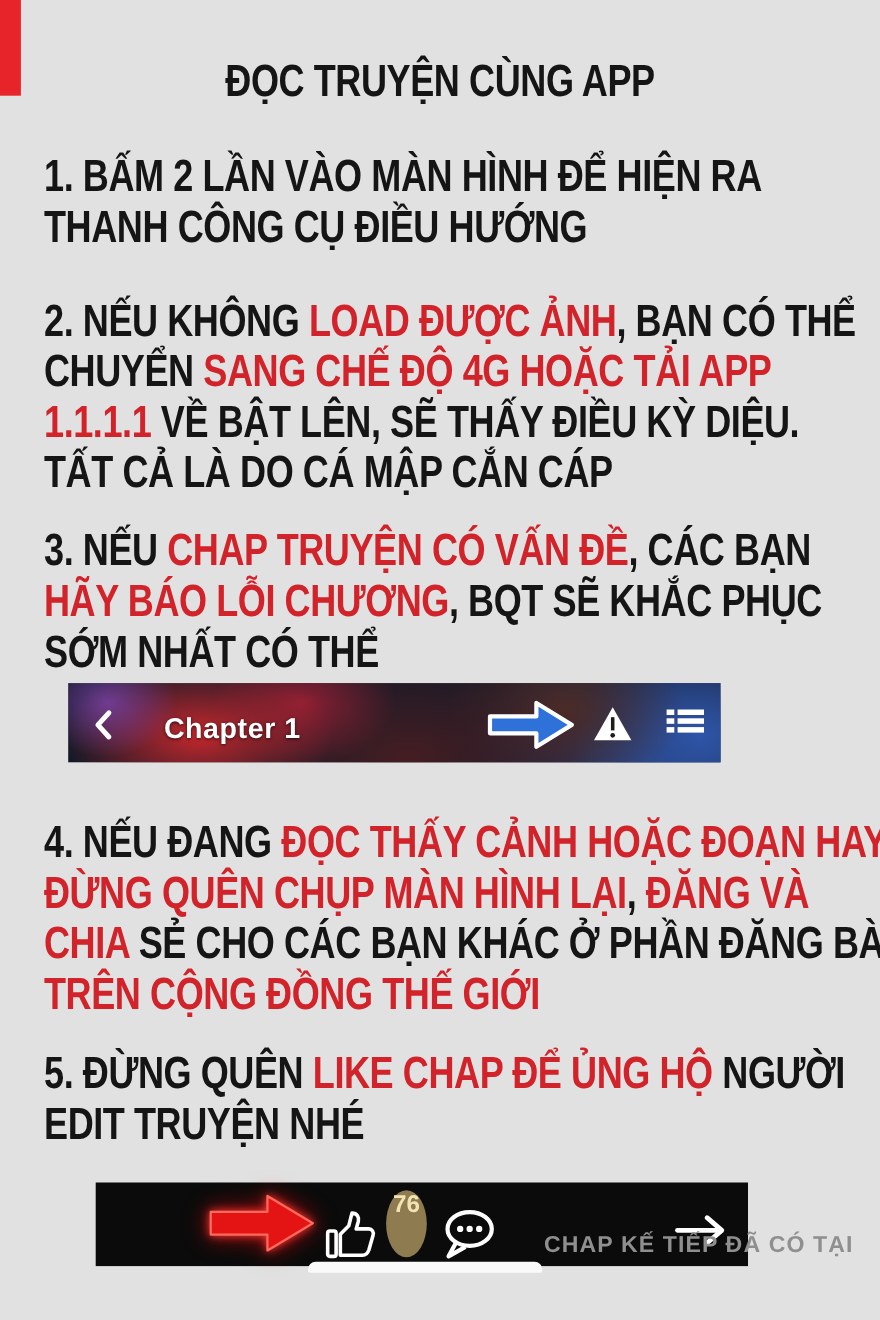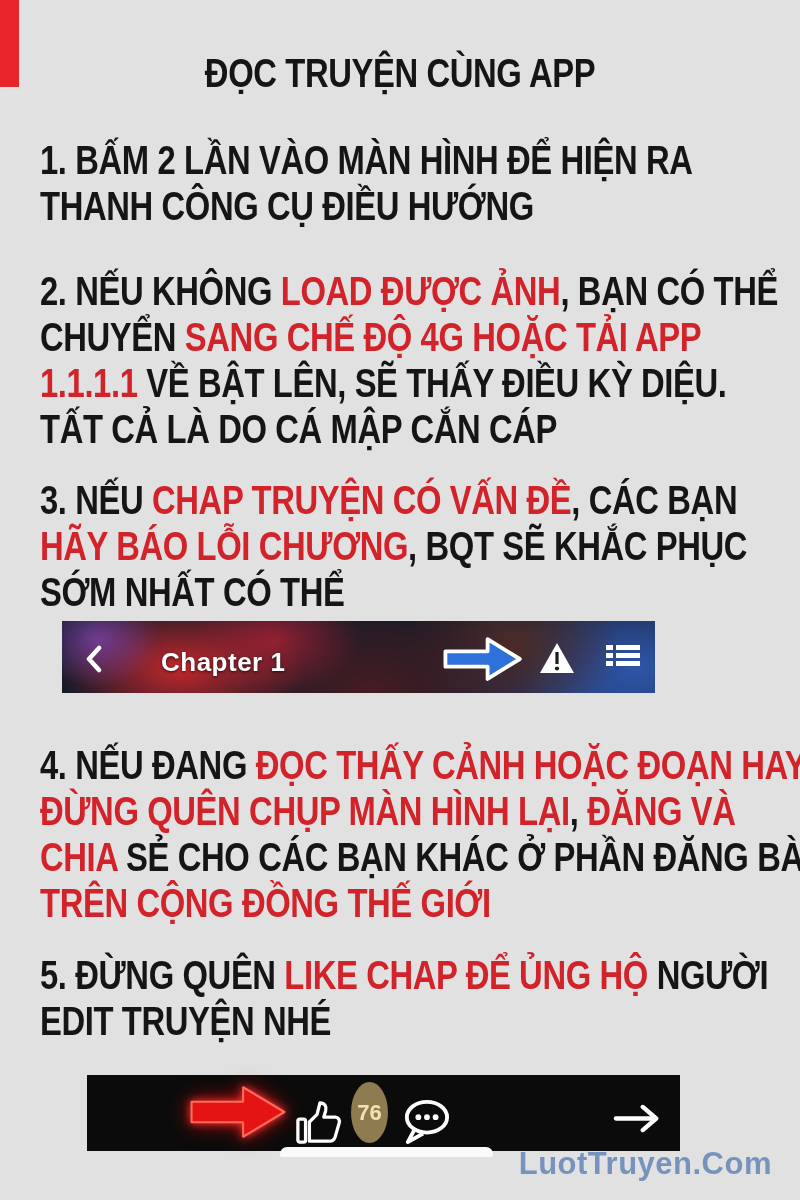"Chapter 1" .chapter-title { left: 99px -> 87px }
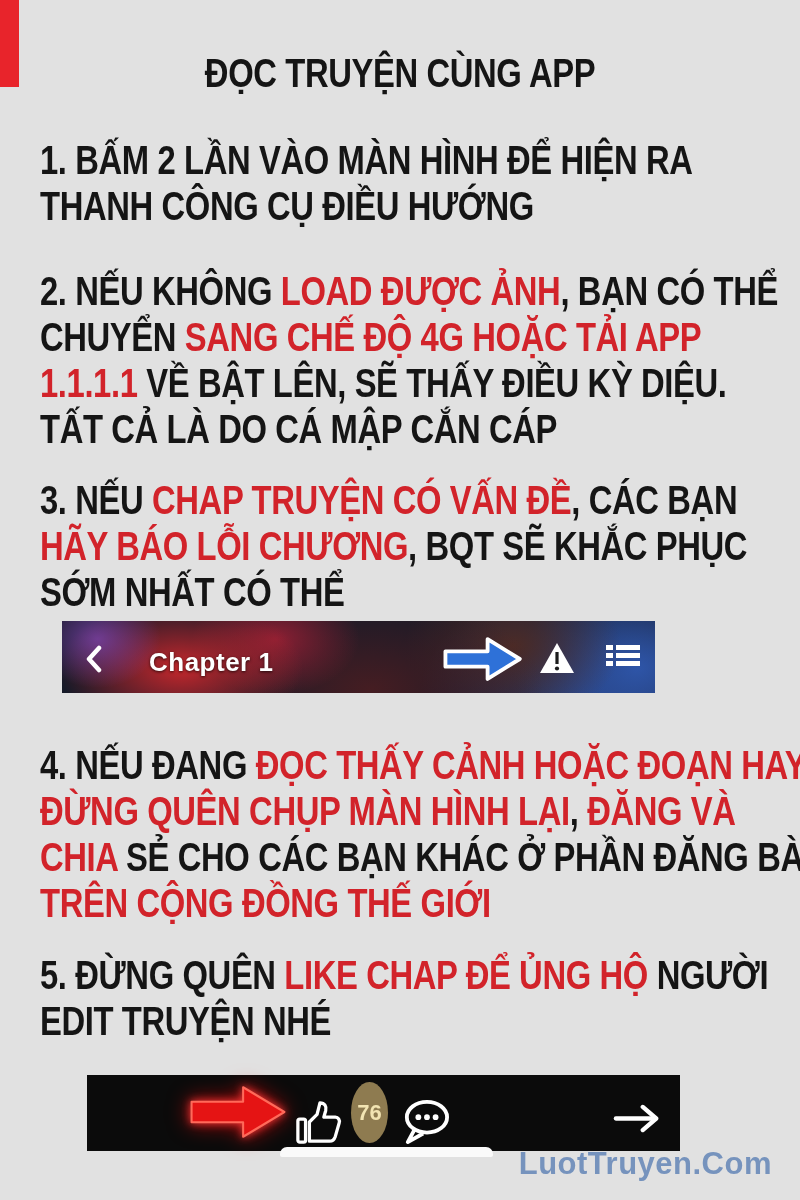"76" .like-badge { align-items: center -> flex-start }
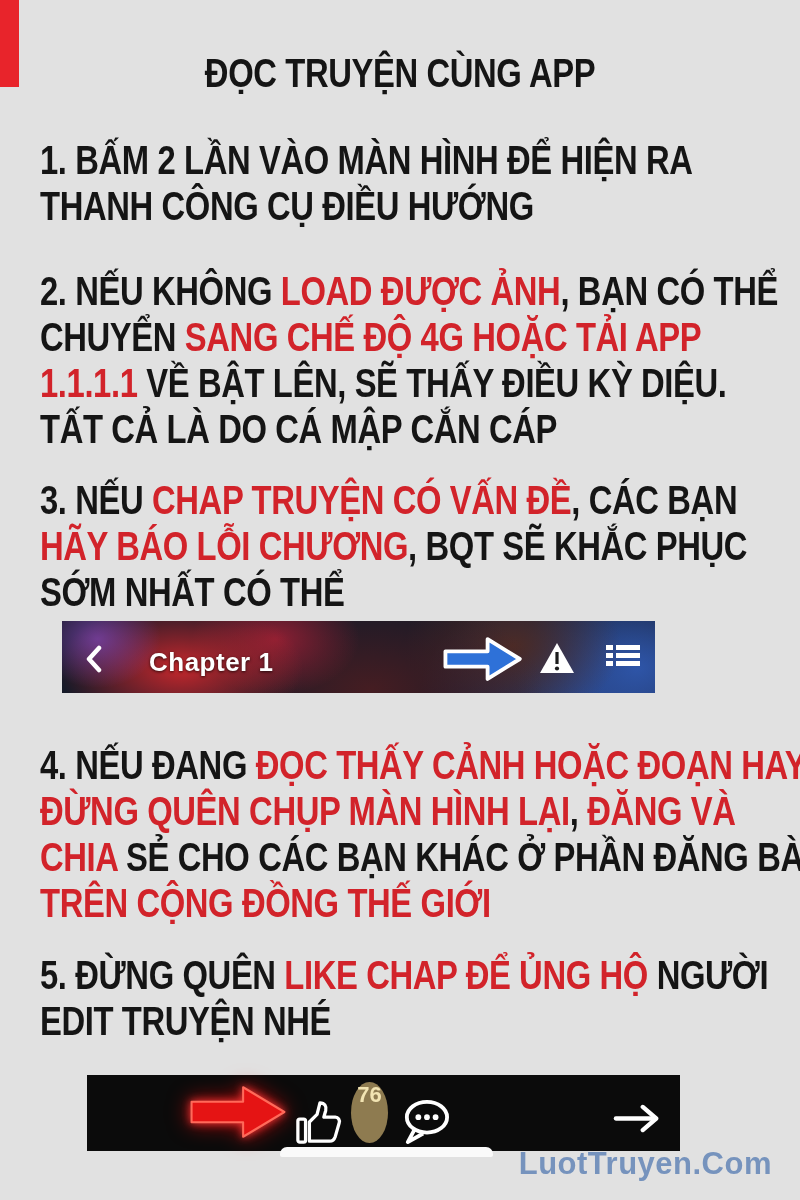"CHAP KẾ TIẾP ĐÃ CÓ" div.footer-1 { html: none -> <div>CHAP KẾ TIẾP ĐÃ CÓ TẠI</div> }
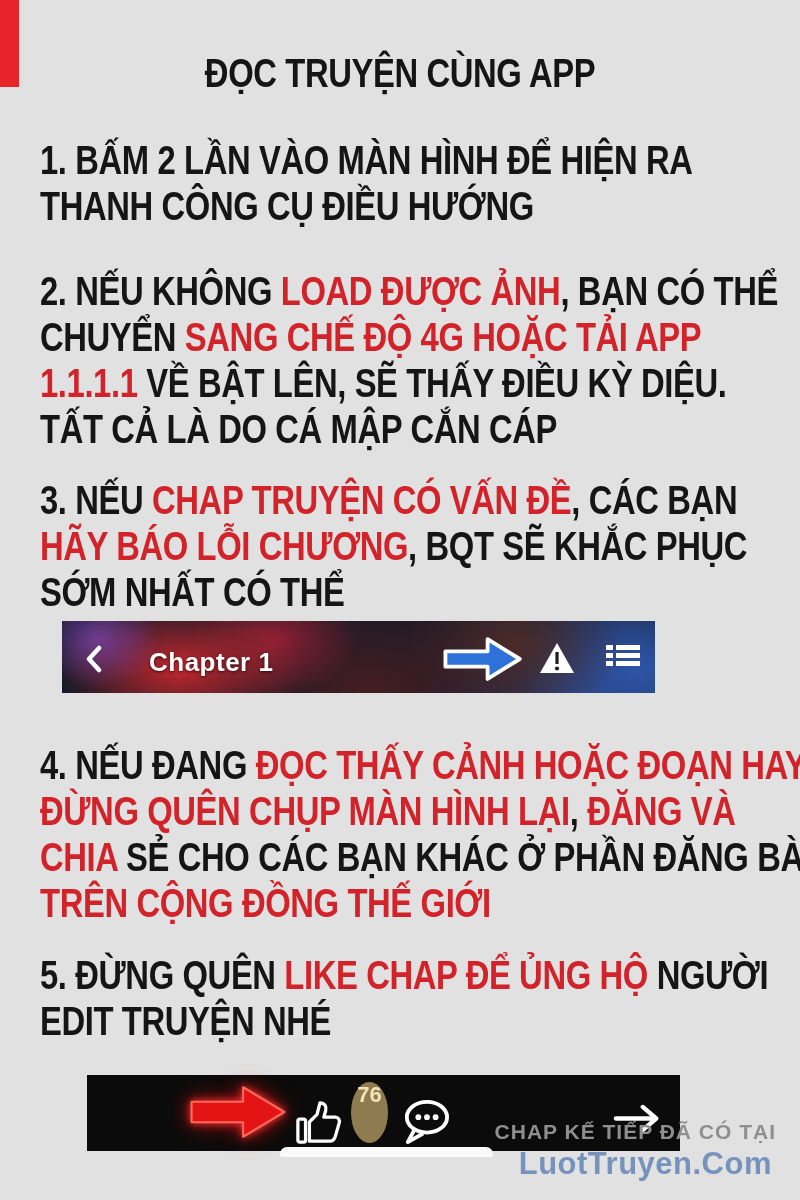"LuotTruyen.Com" div.footer-2 { html: <div>LuotTruyen.Com</div> -> none }
